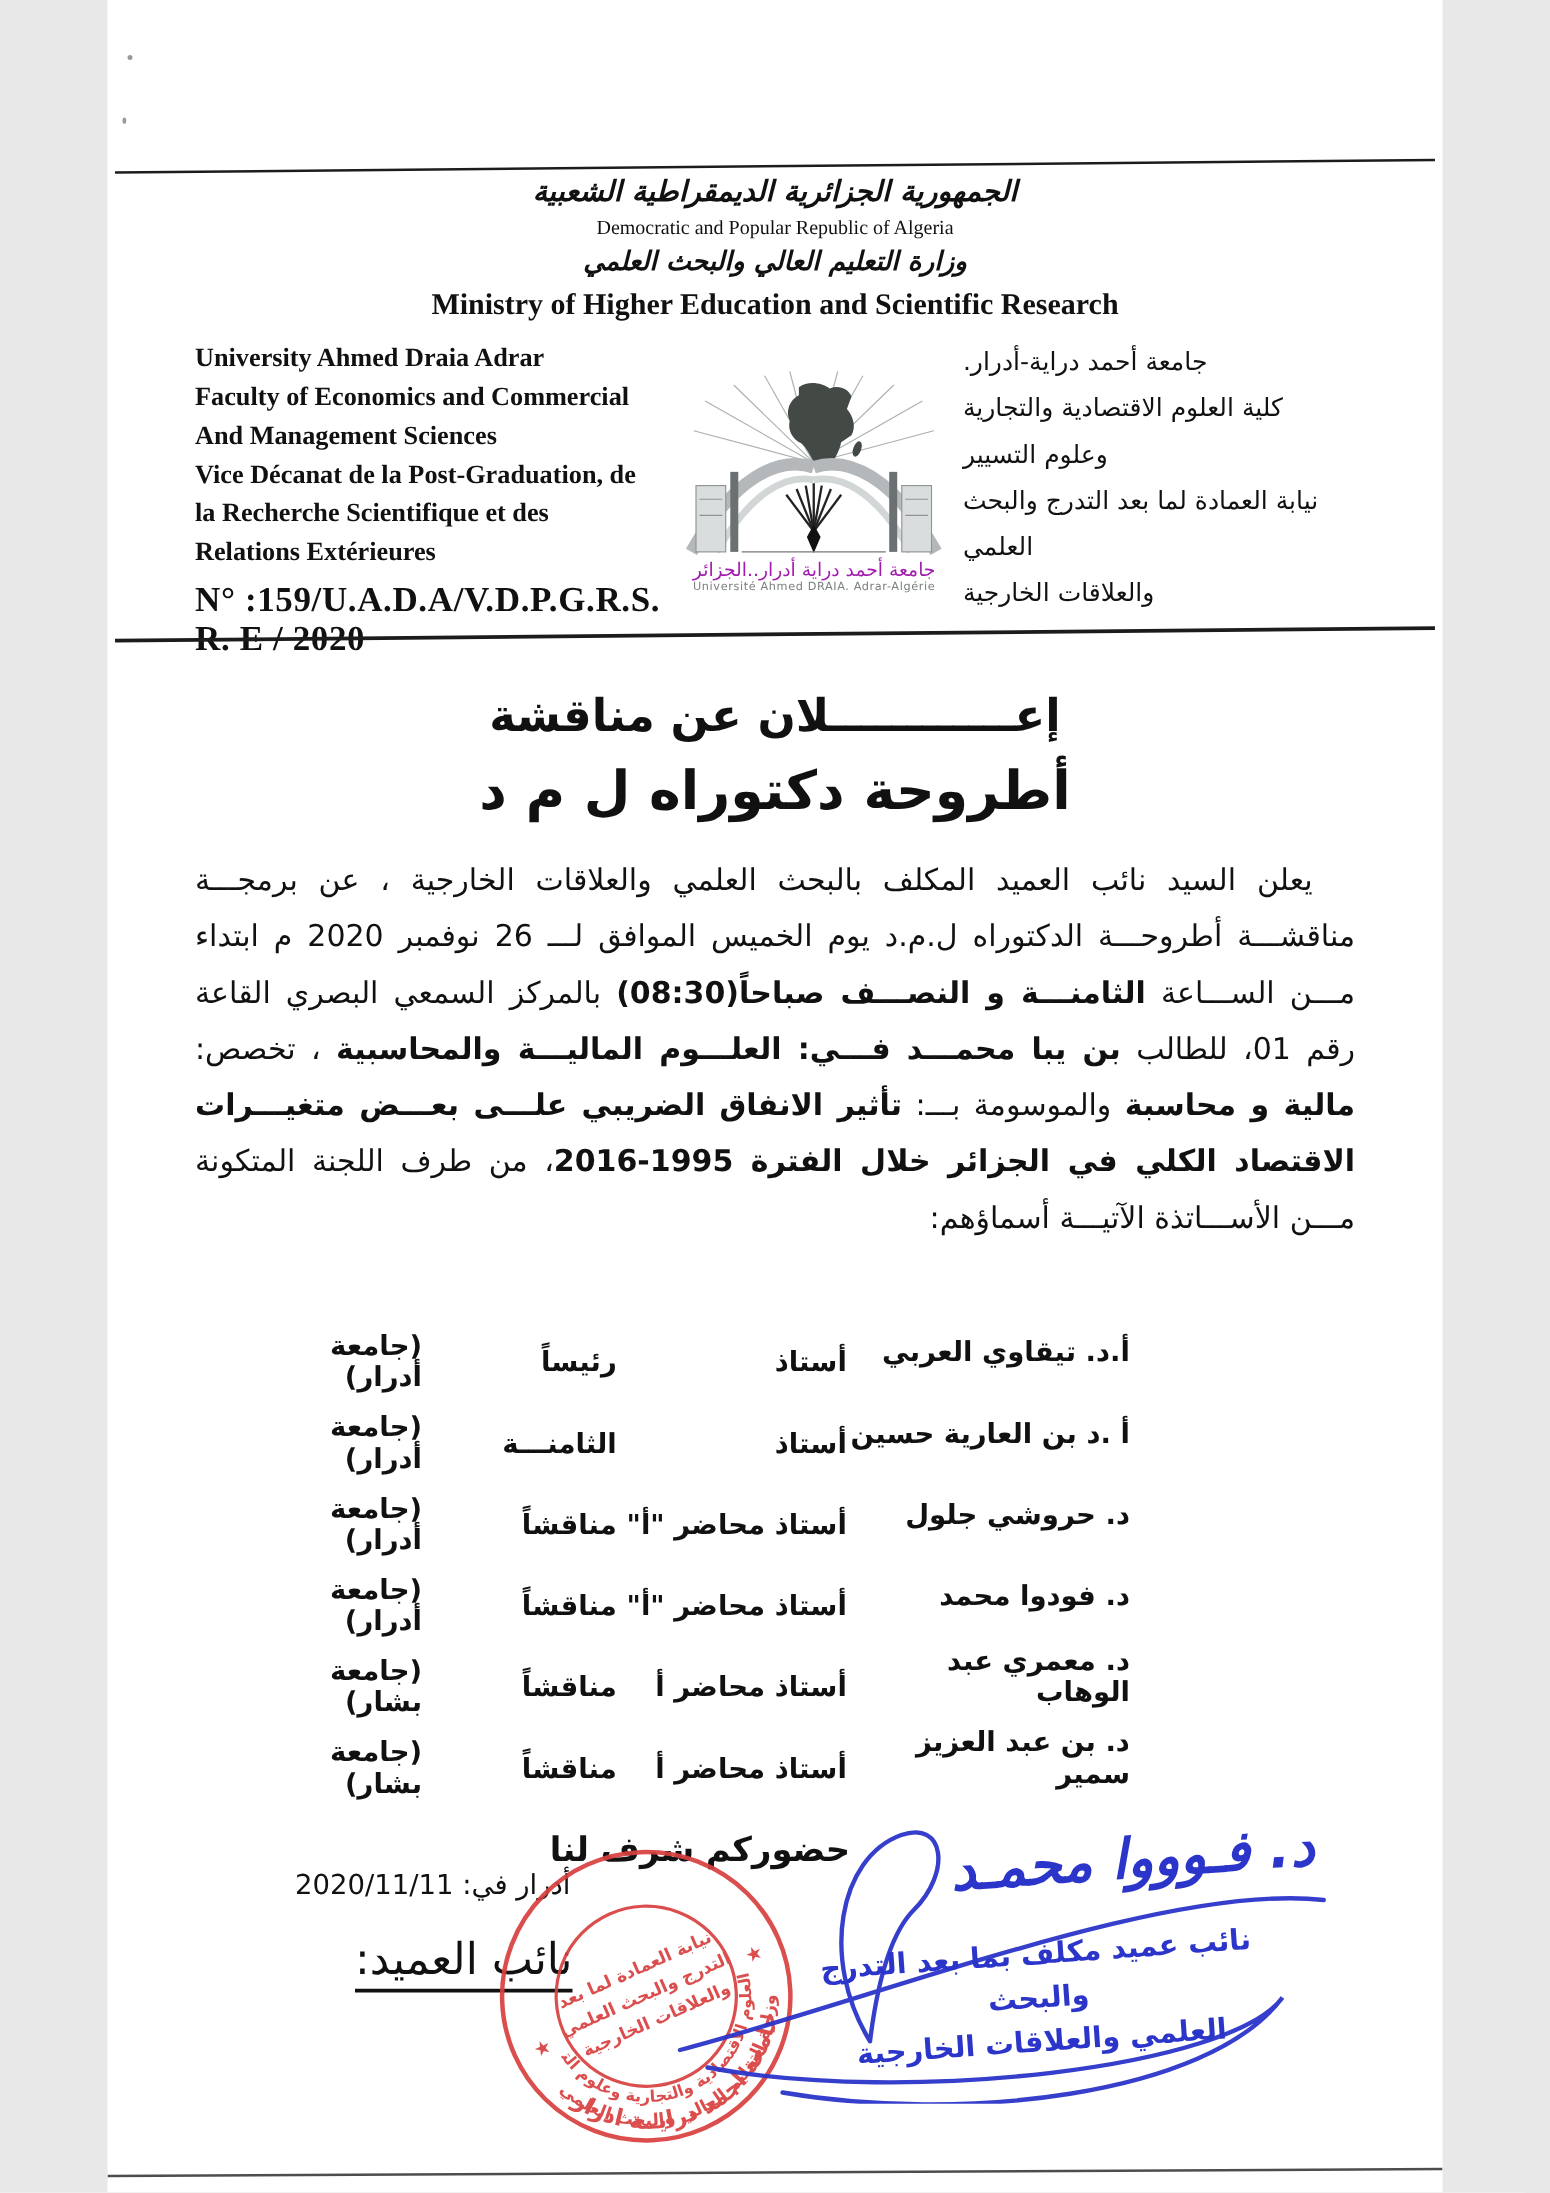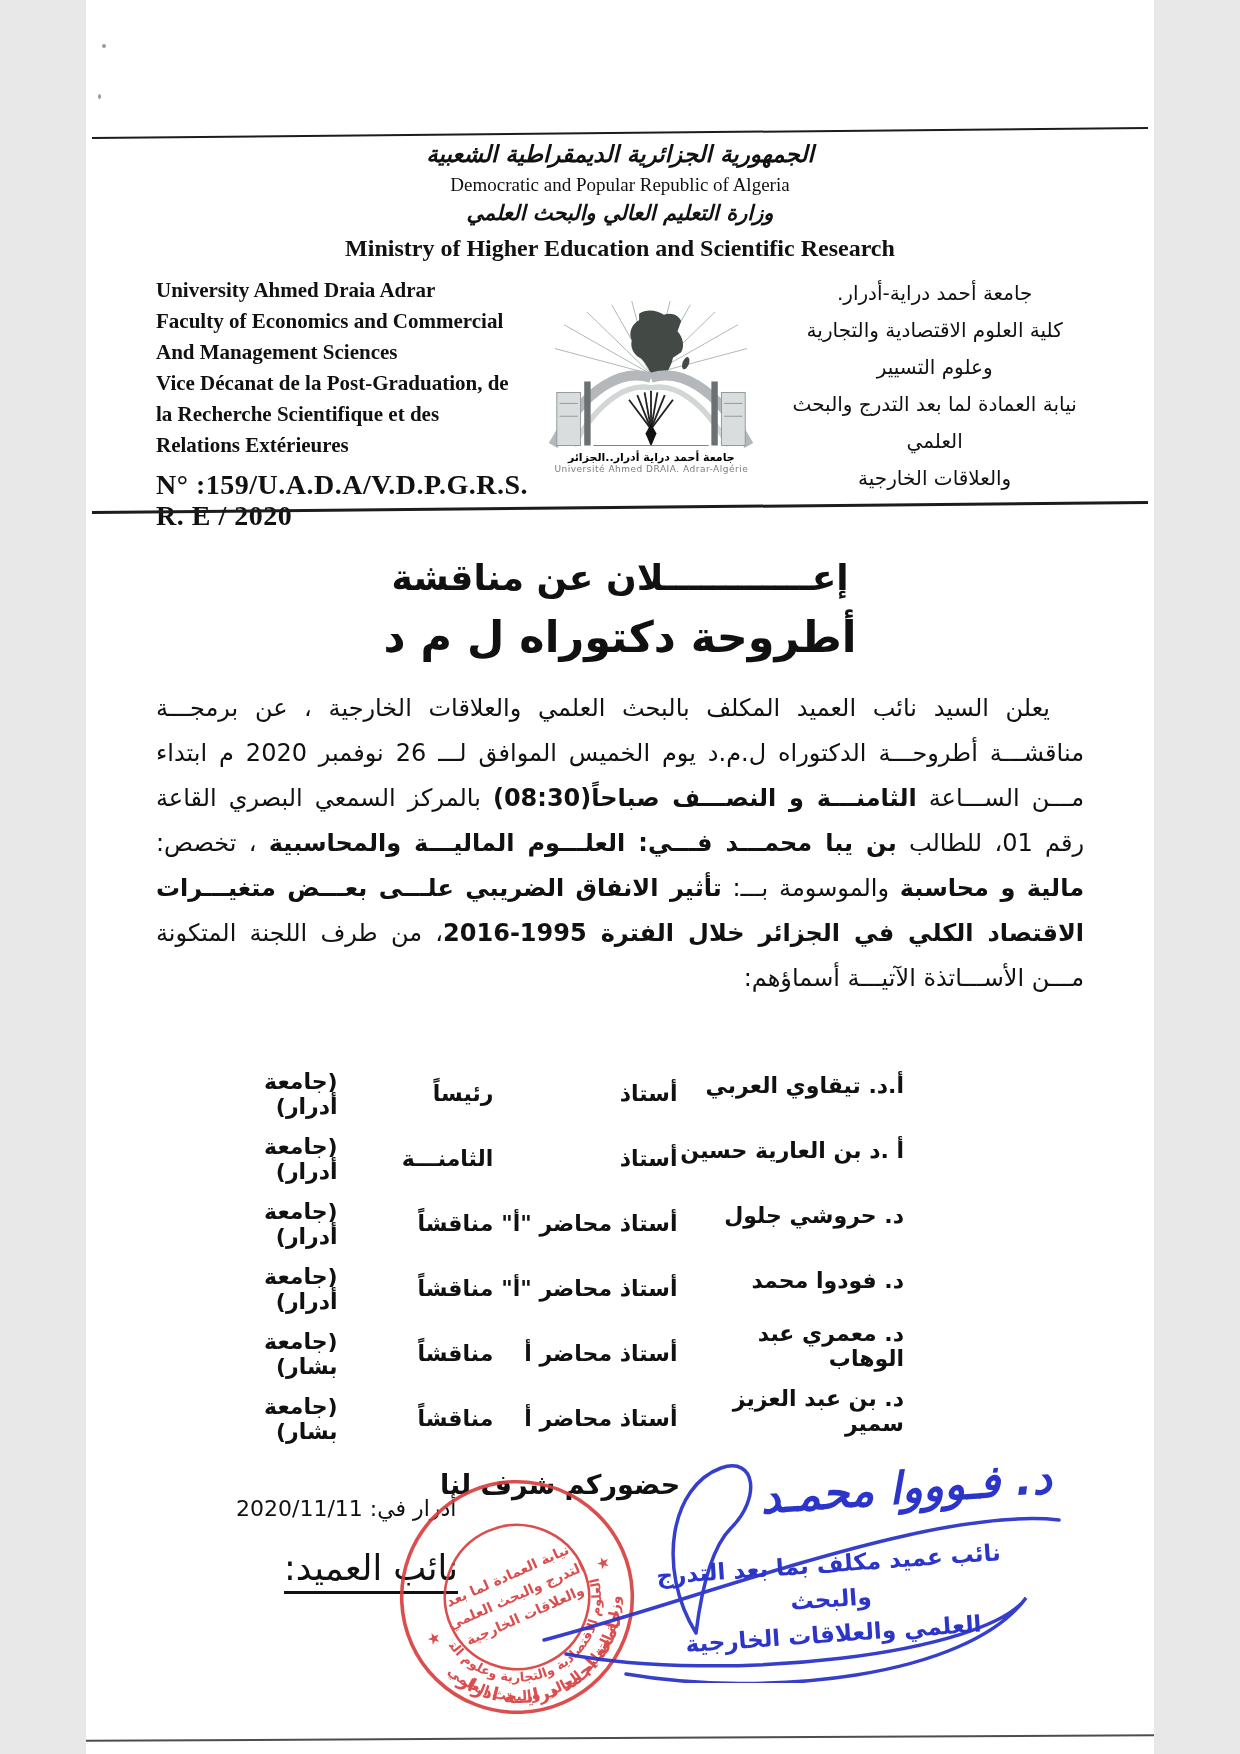"Democratic and Popular Republic of" .rep-en { font-size: 19px -> 16px }
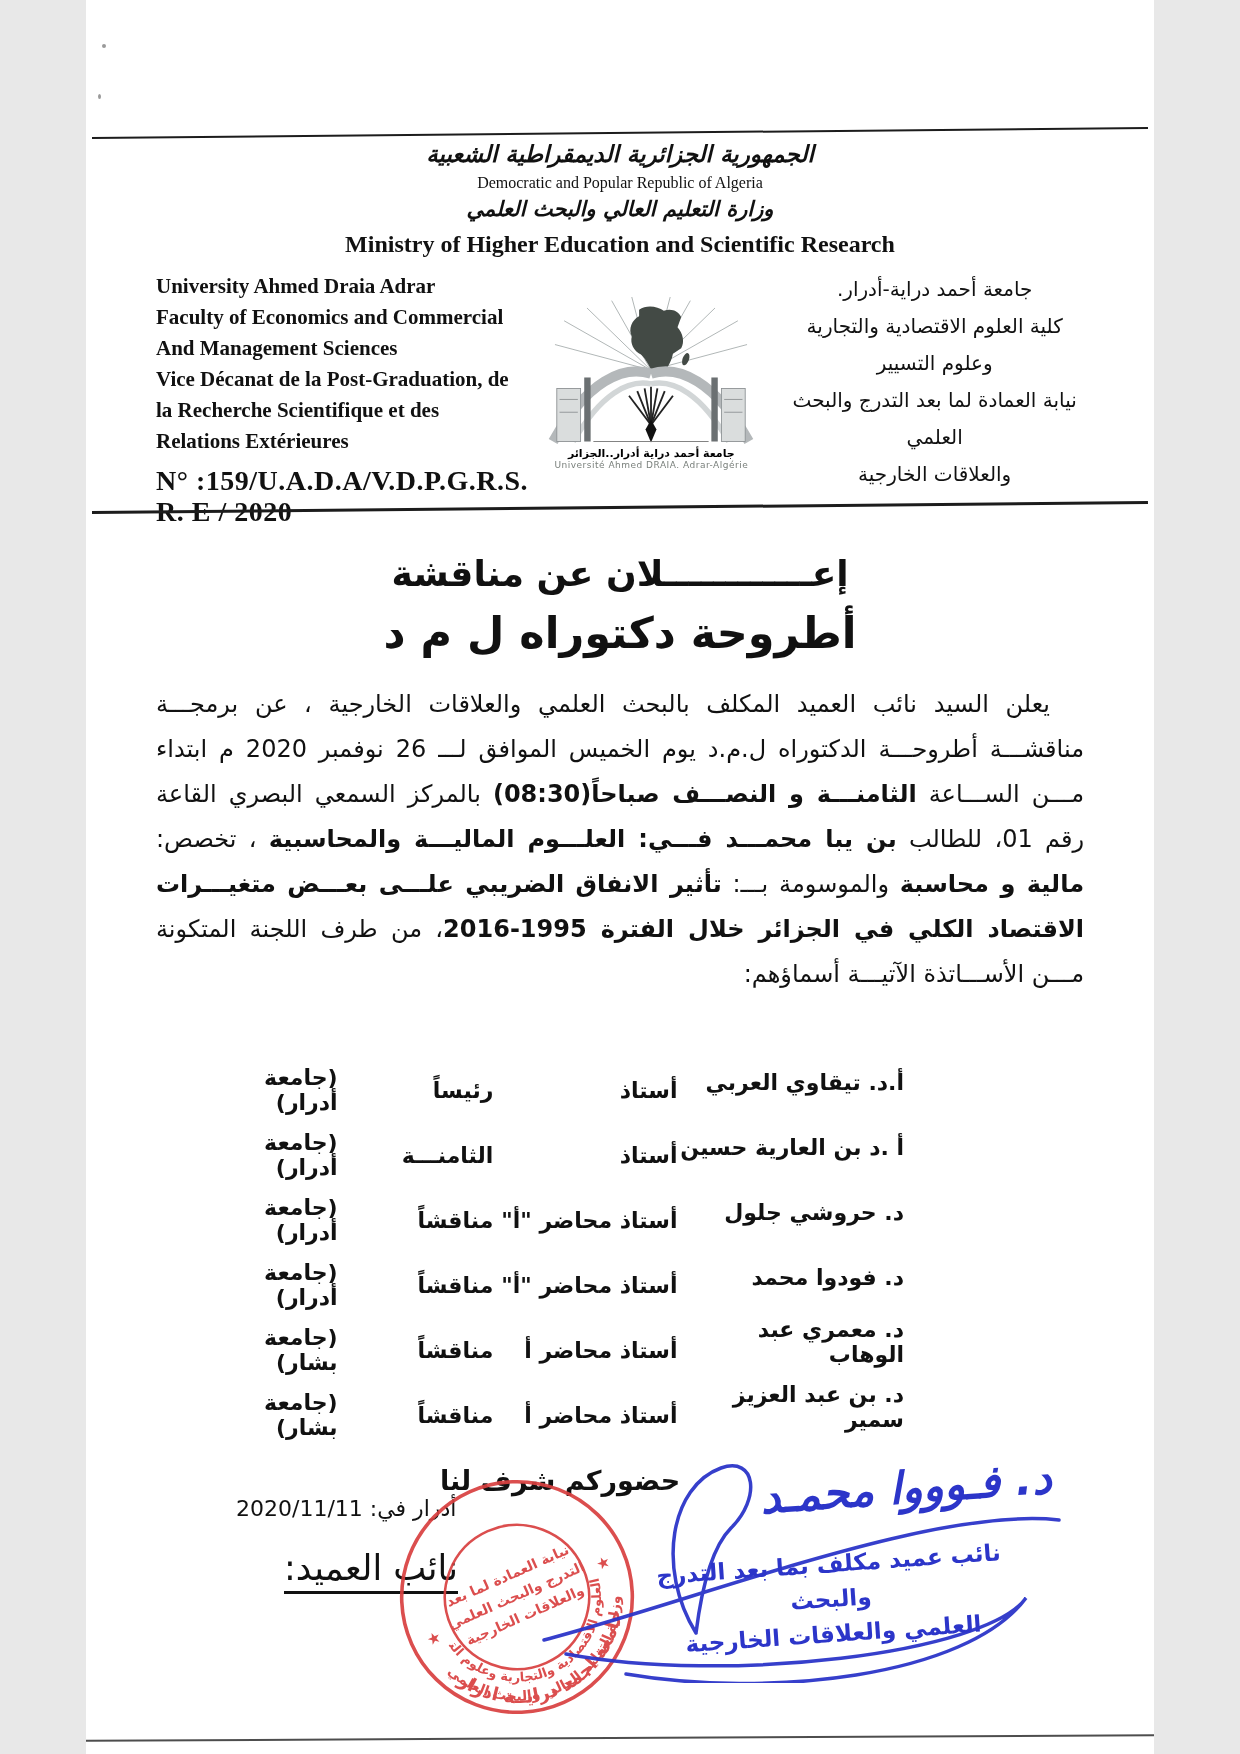"جامعة أحمد دراية-أدرار." .org-right { text-align: center -> left }
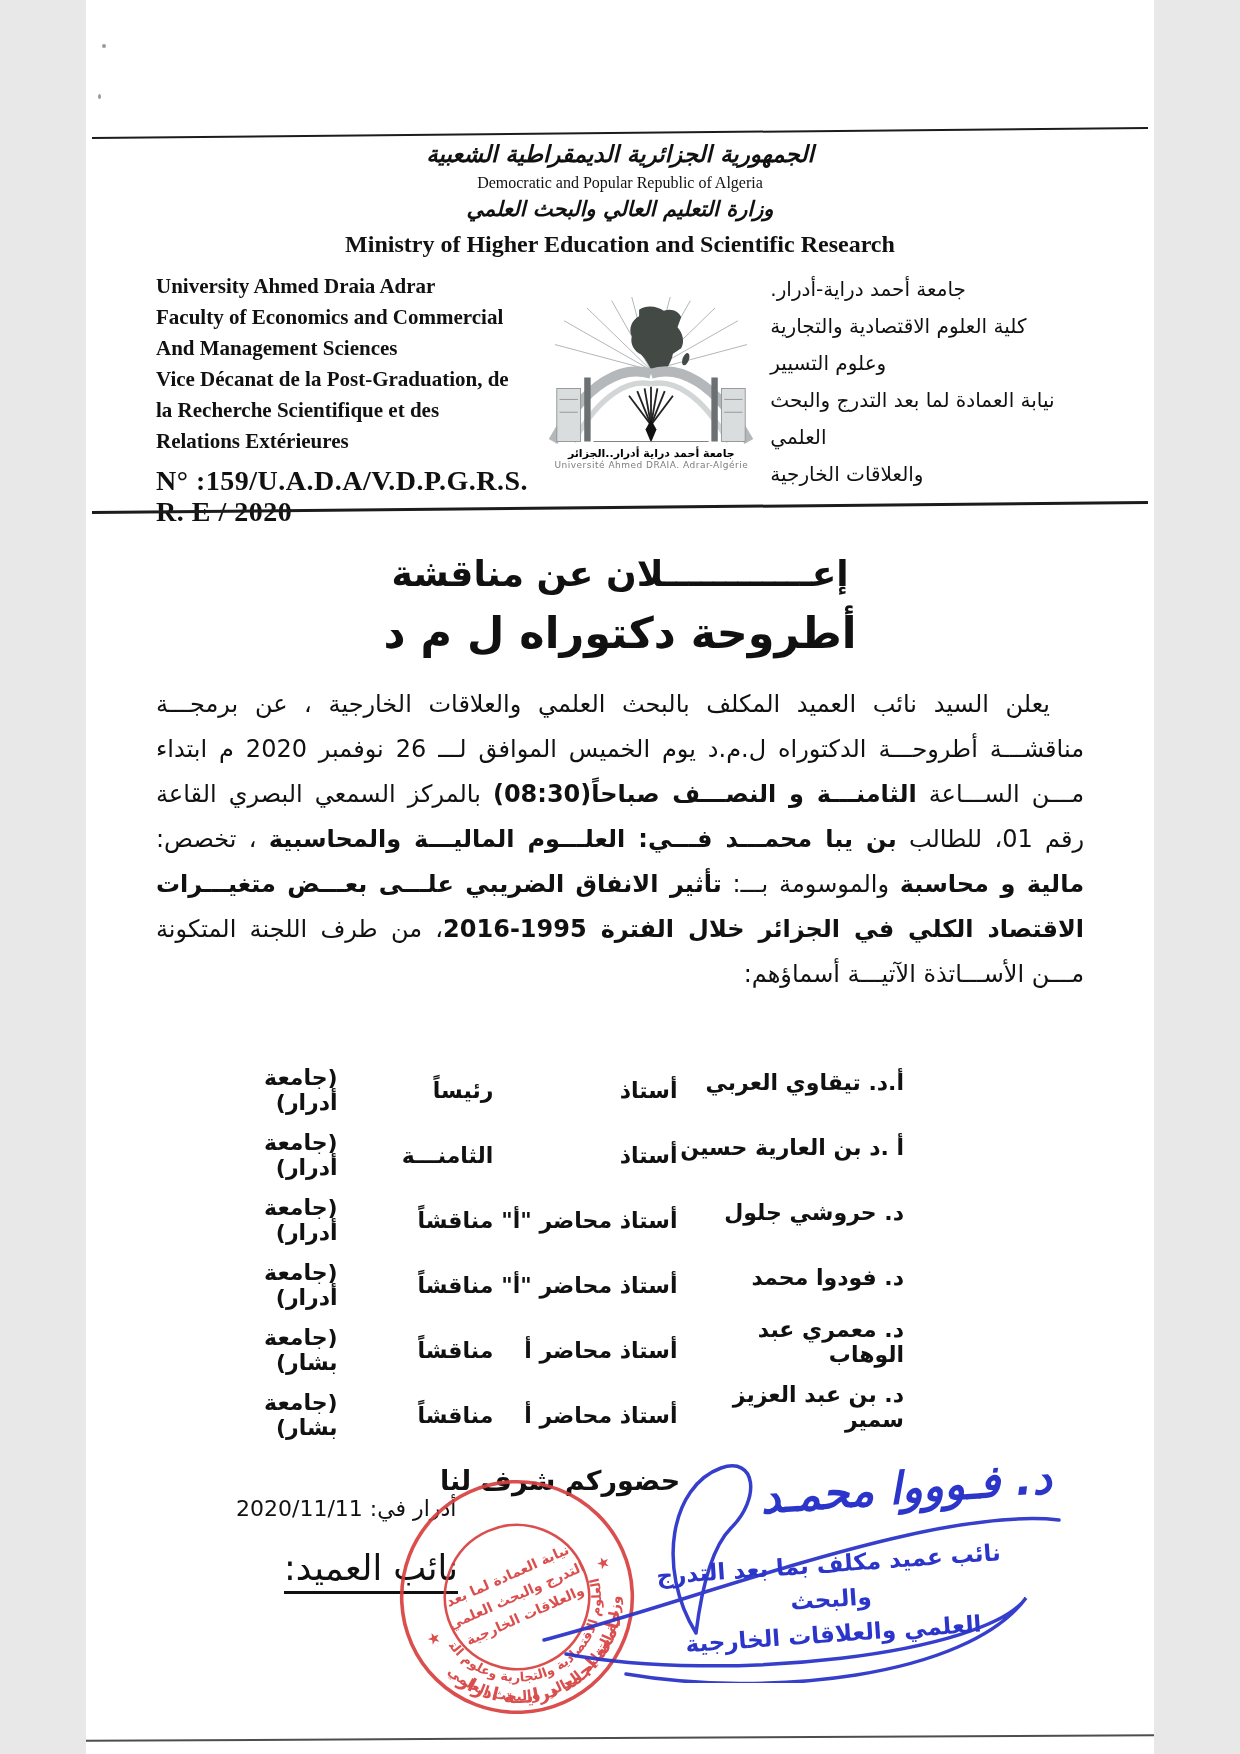"جامعة أحمد دراية أدرار..الجزائر" .logo-caption-ar { color: #000000 -> #a21caf; font-size: 11px -> 15px; font-weight: bold -> normal }
